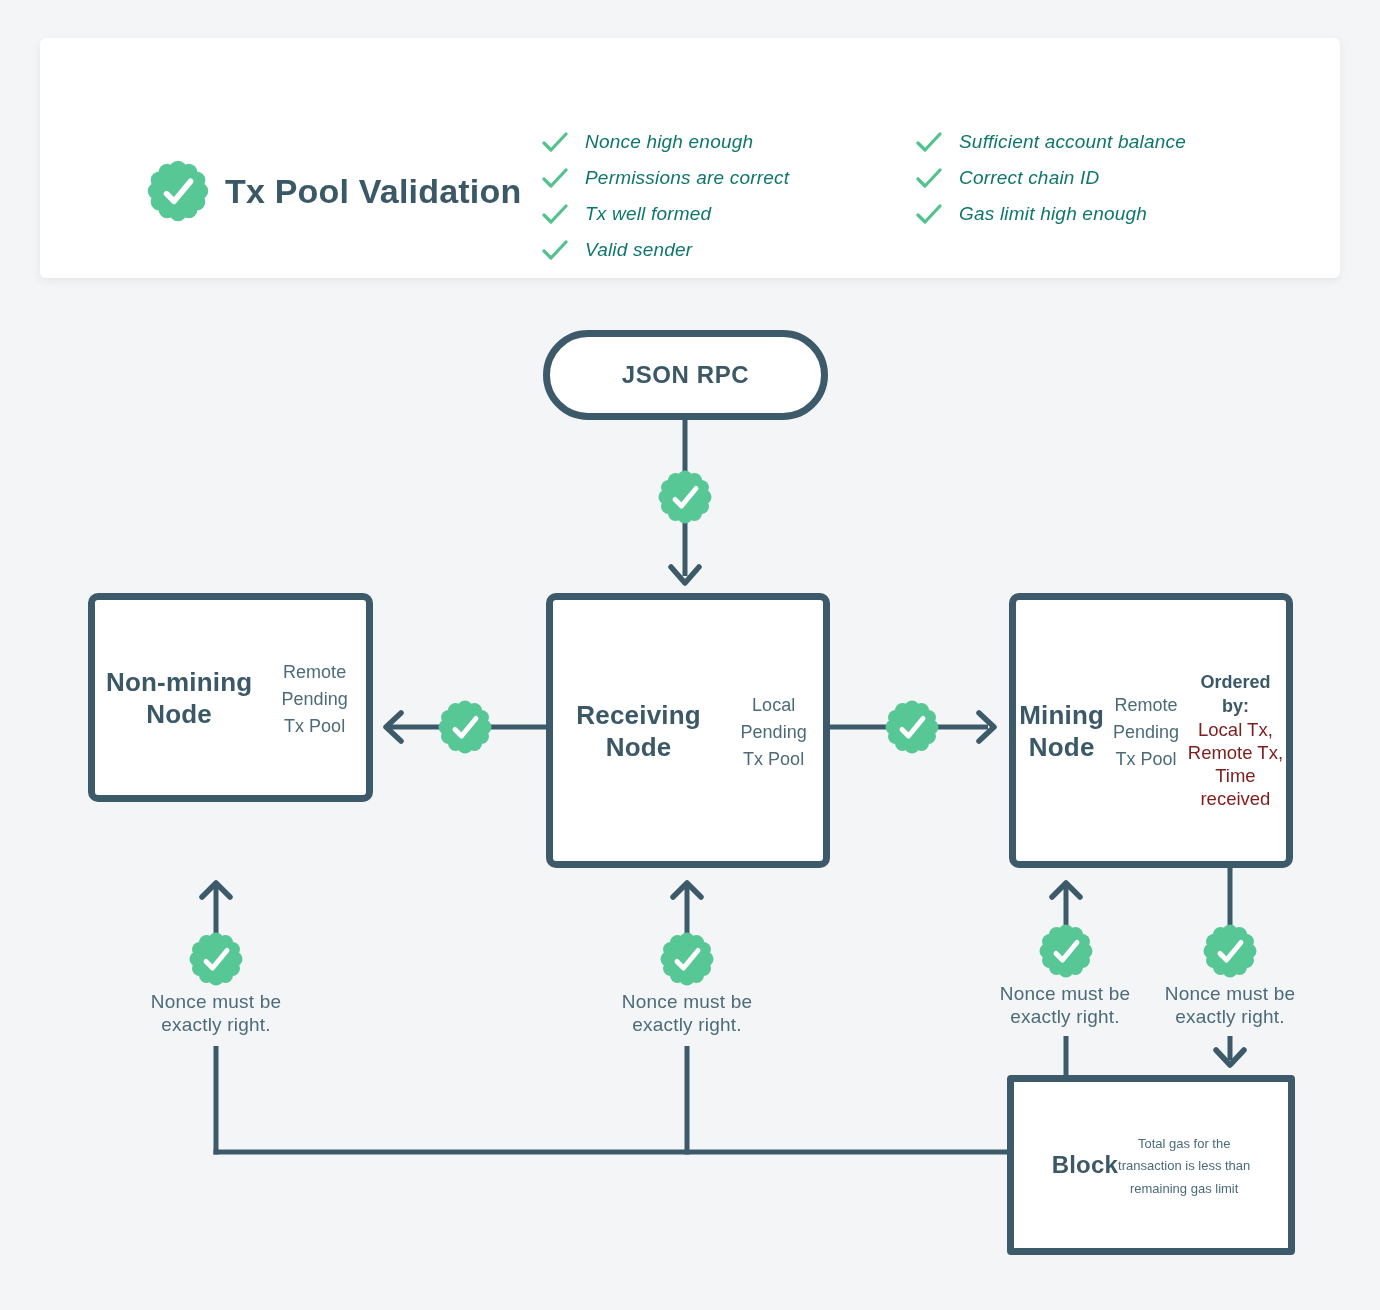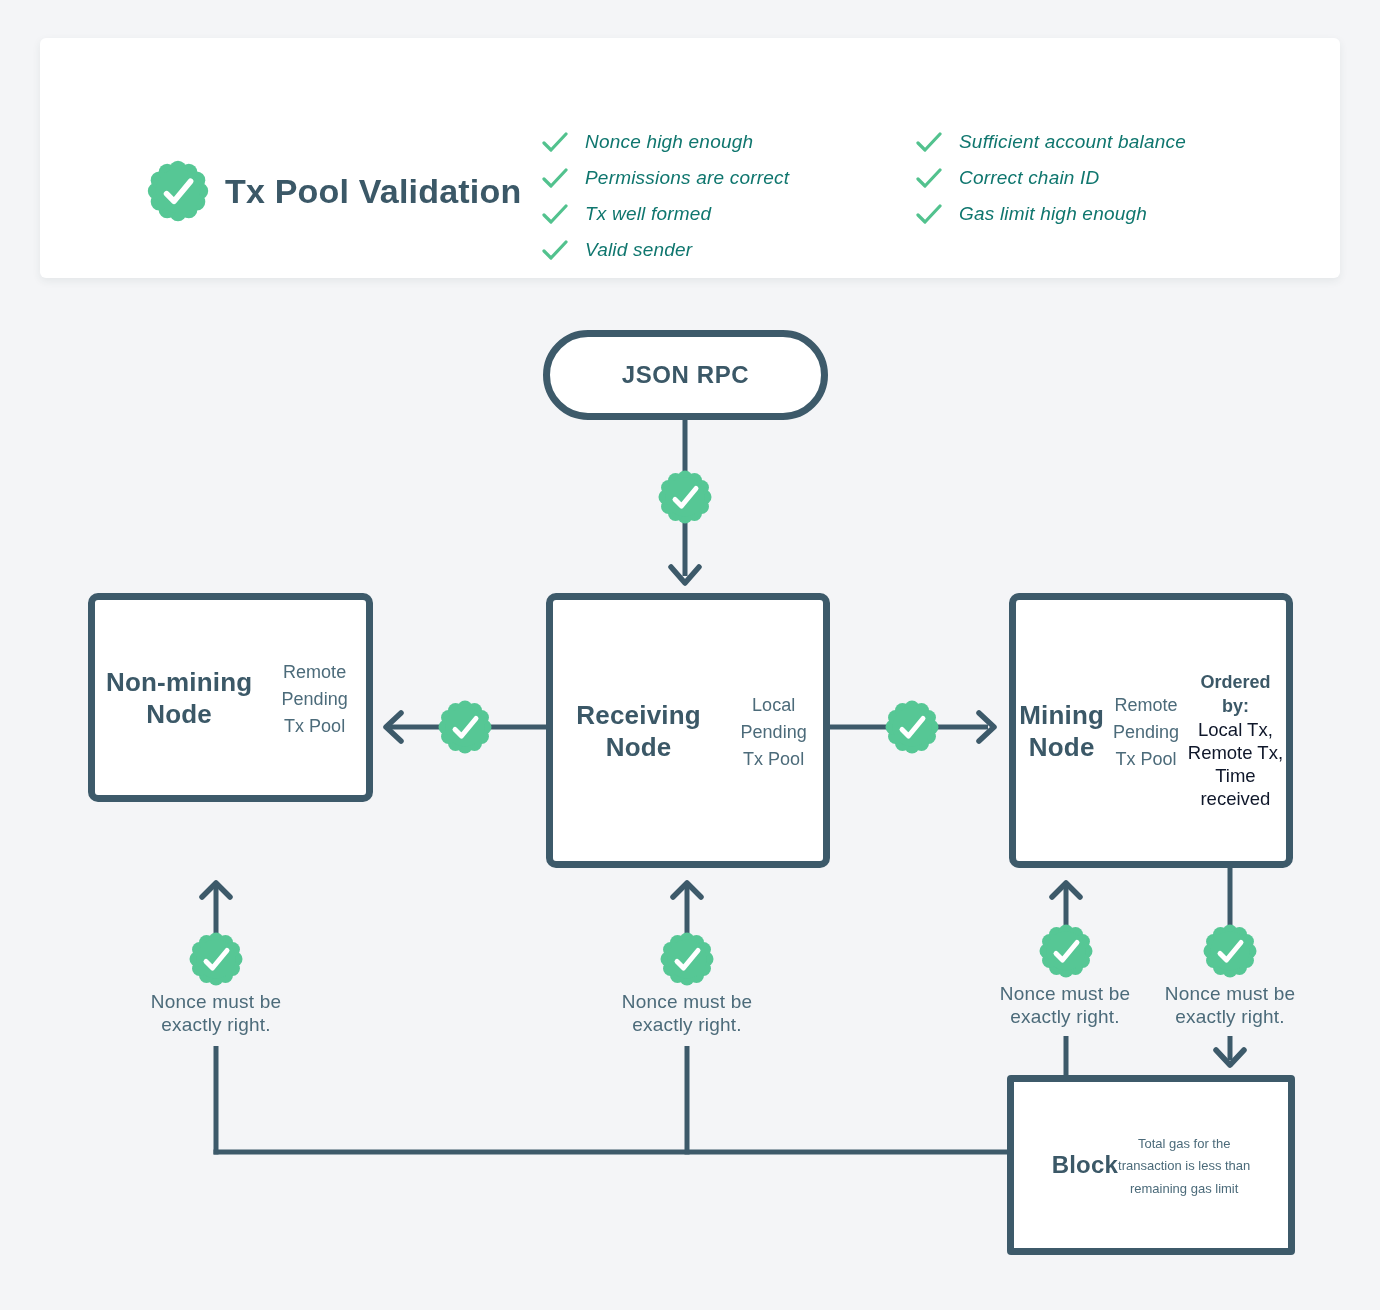"Local Tx, Remote Tx," .ordered-line { color: #0f172a -> #7f1d1d }
